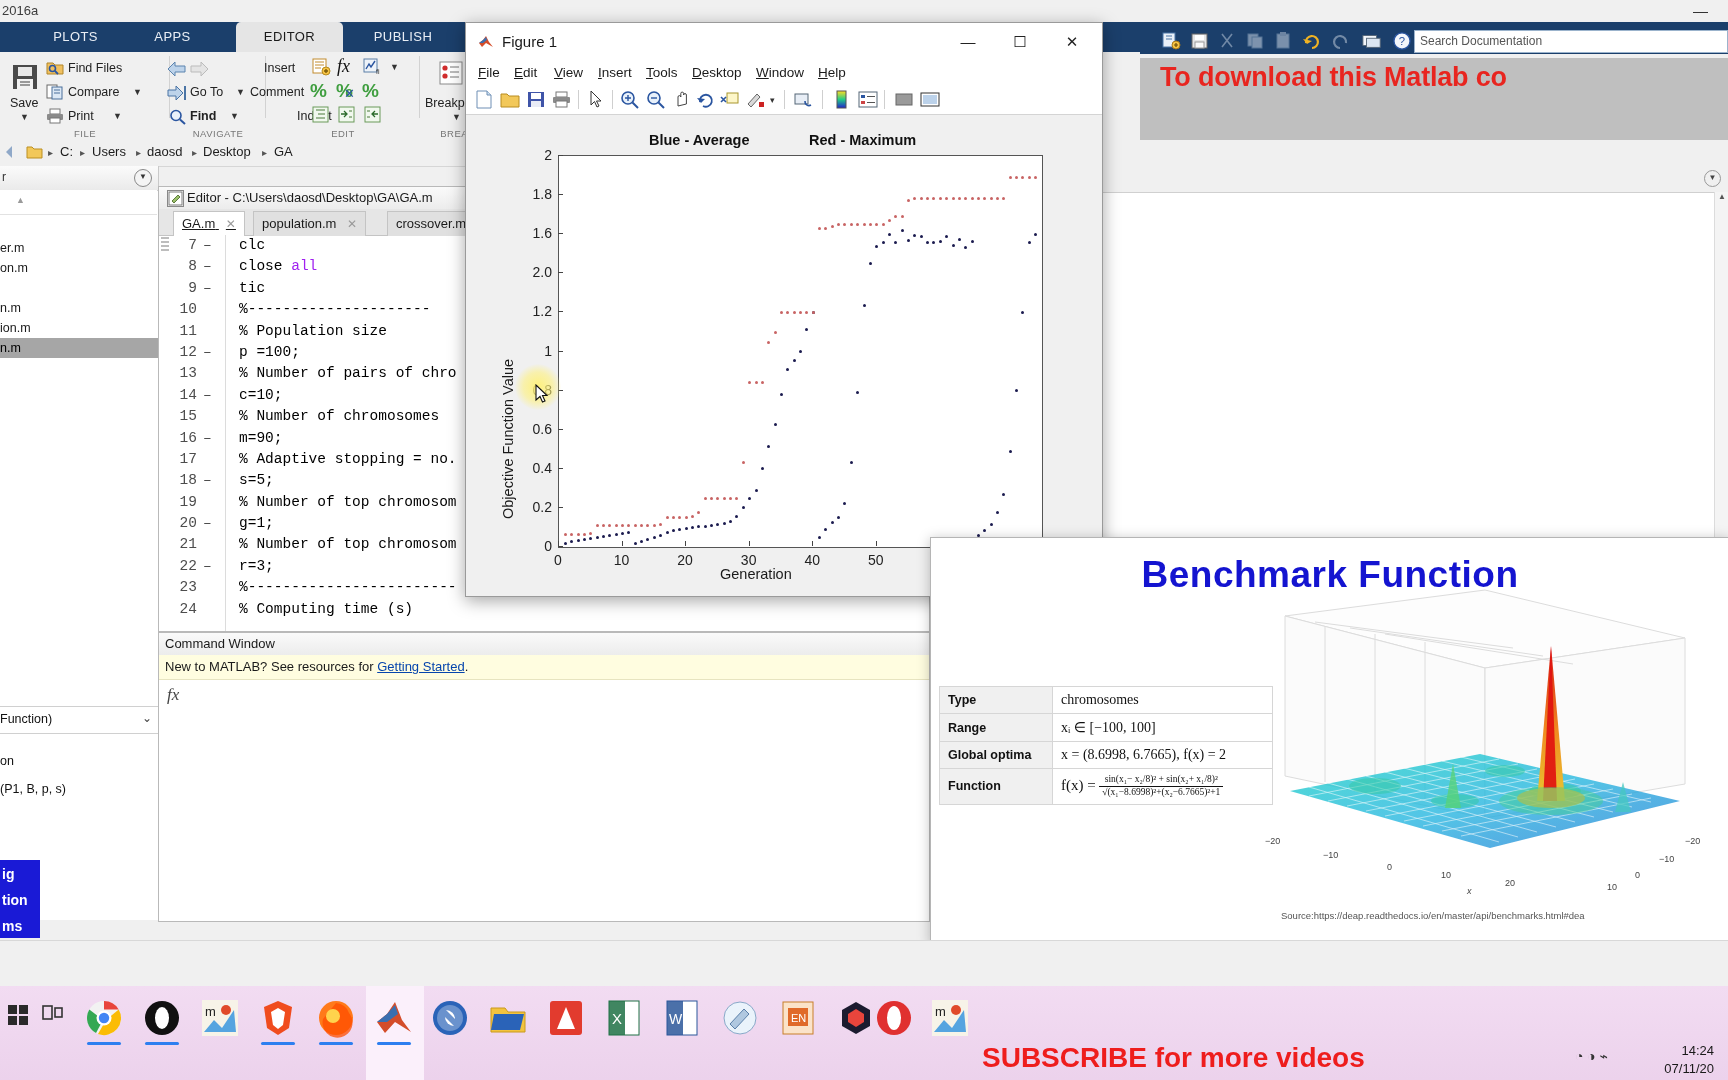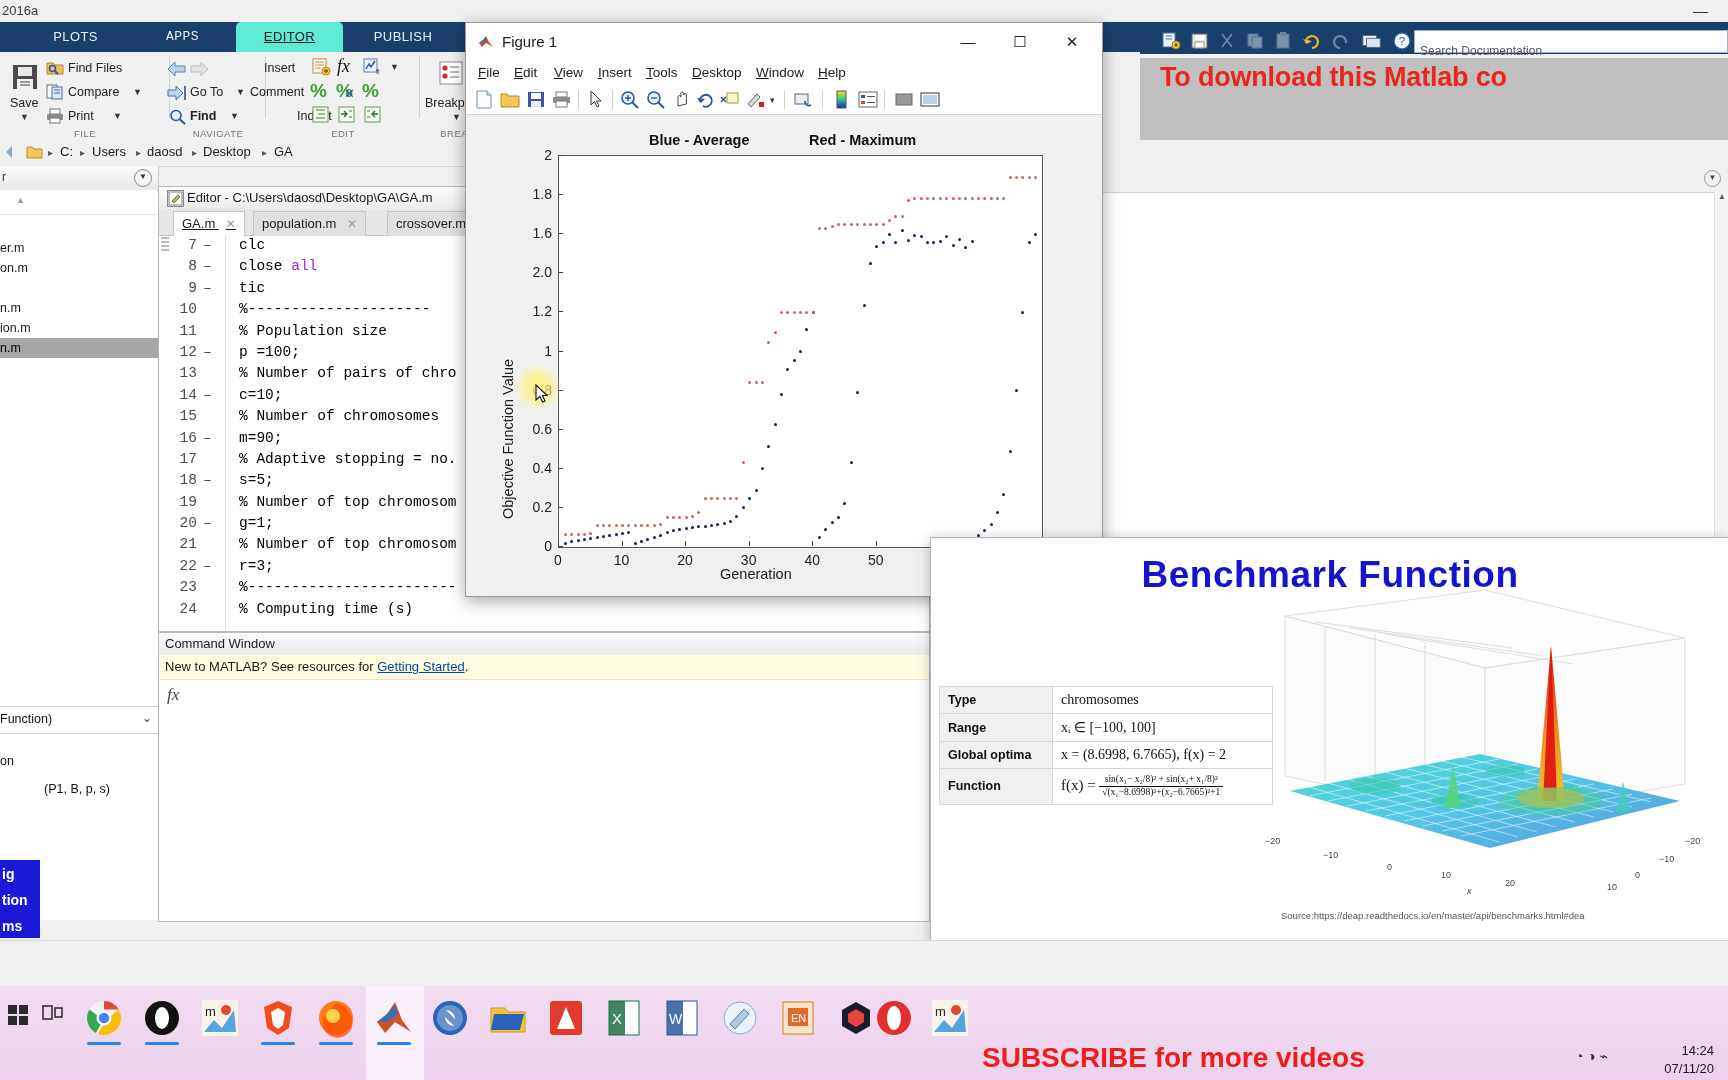"APPS" div.tab { font-family: Liberation Mono, monospace -> none; left: 129px -> 119px }
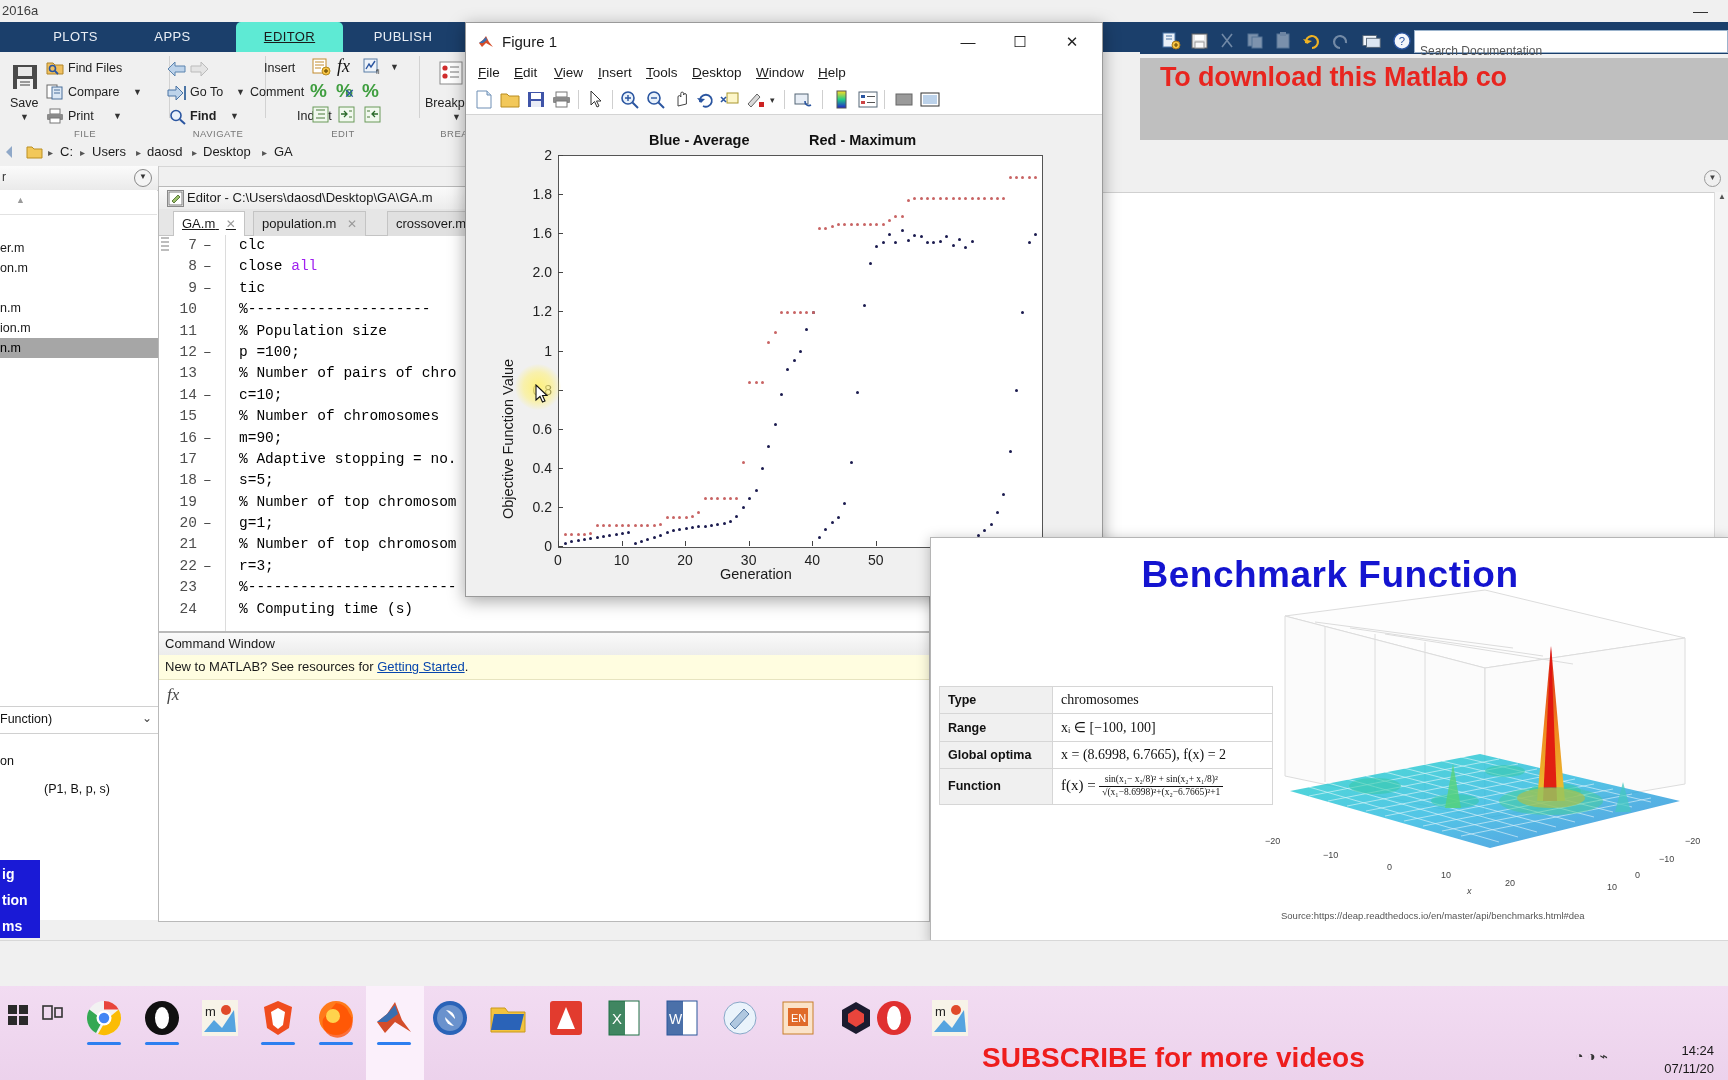"EDITOR" .tab.sel { background: #5eead4 -> #e5e5e5; text-decoration: underline -> none }
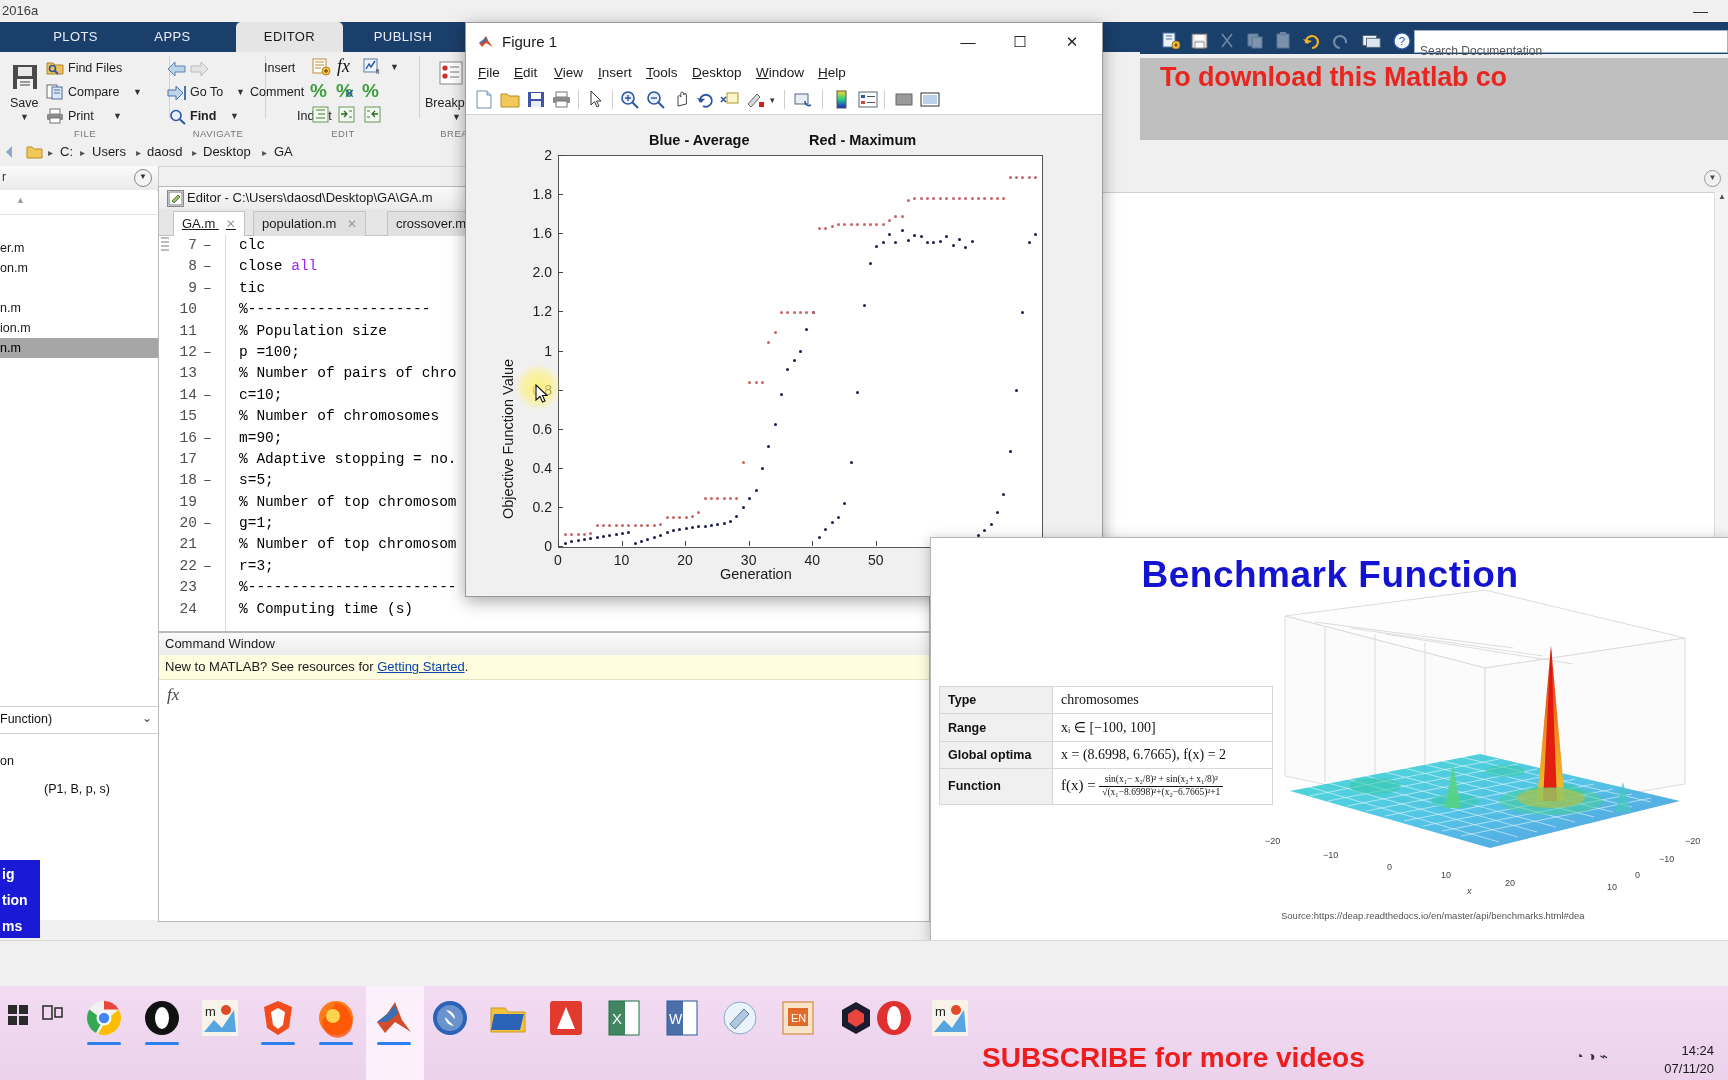"Search Documentation" #search-doc span { top: 13px -> 3px }
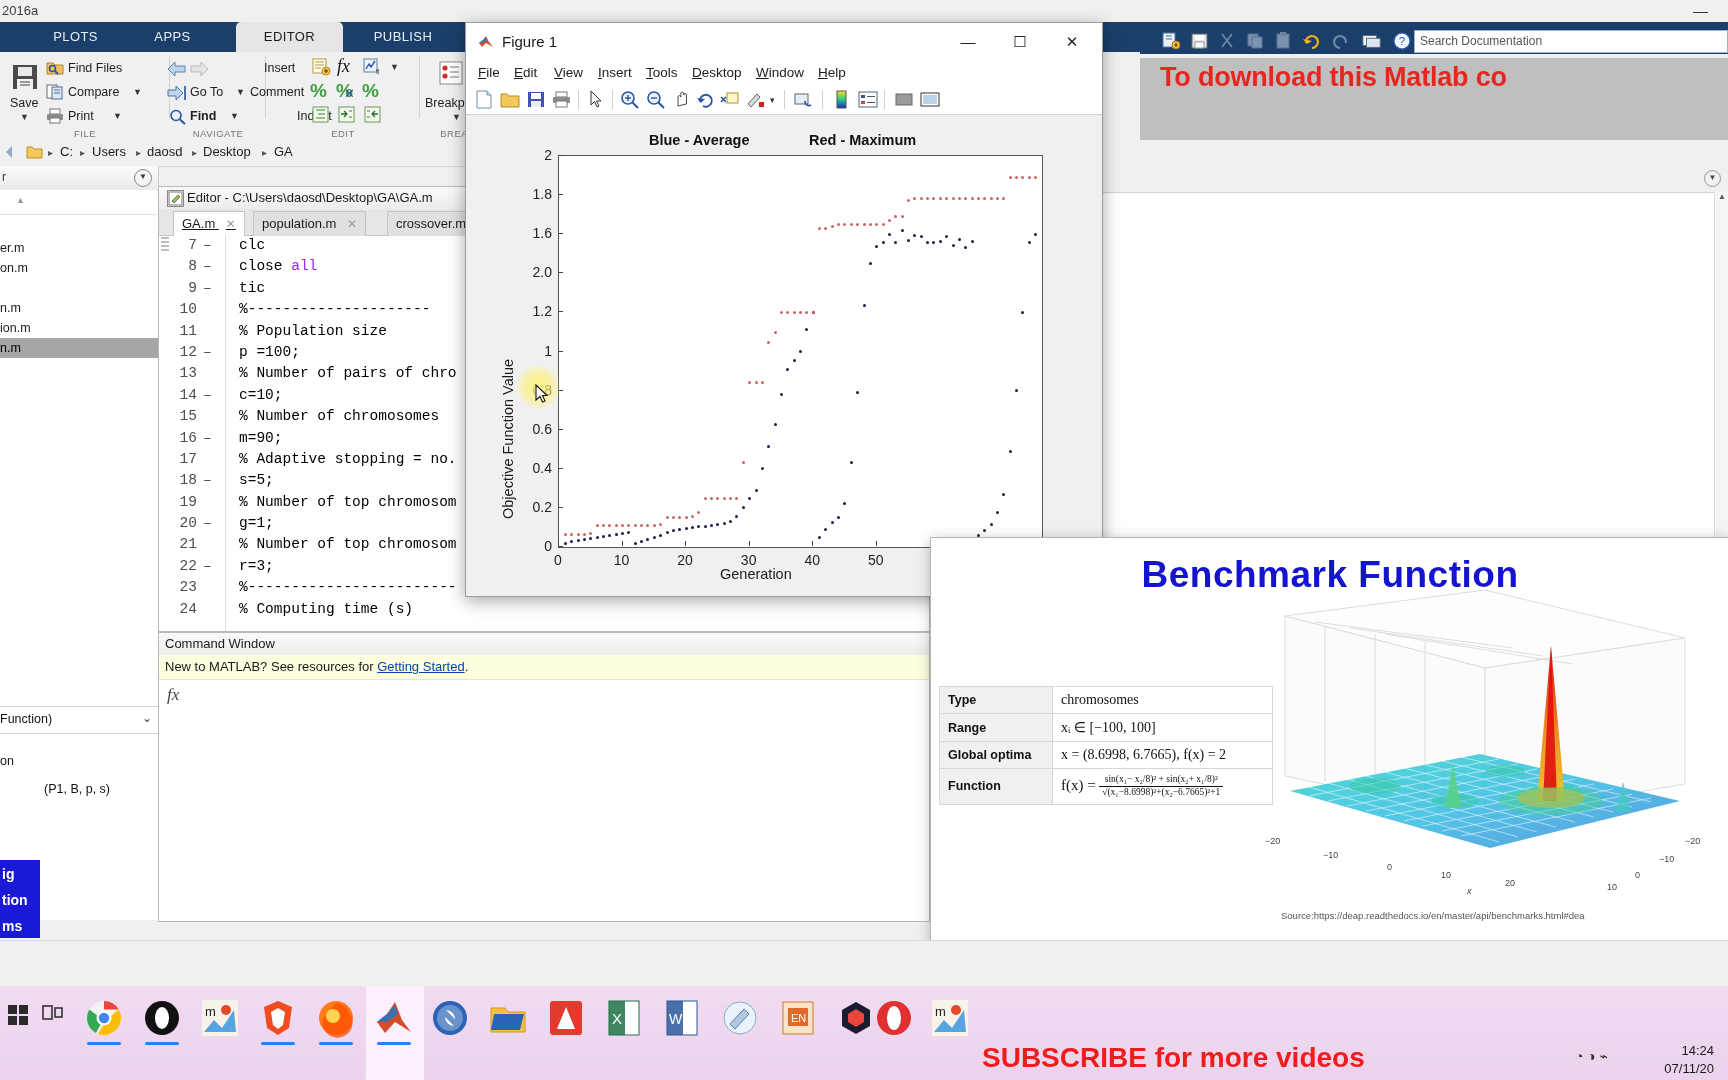"(P1, B, p, s)" span.lp-note { margin-left: 44px -> none }
